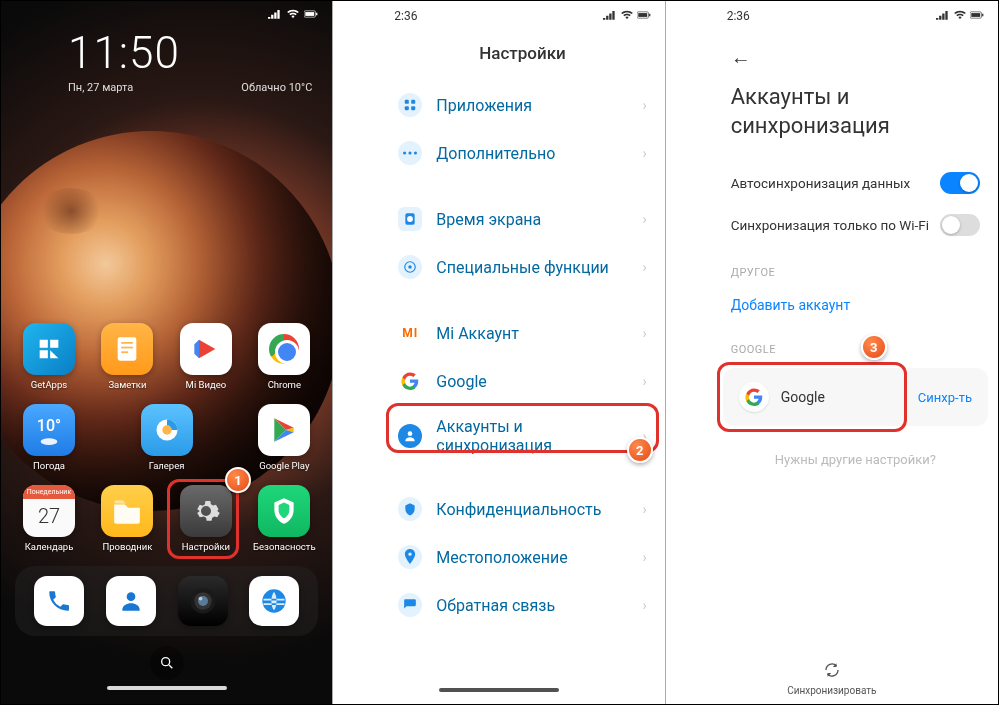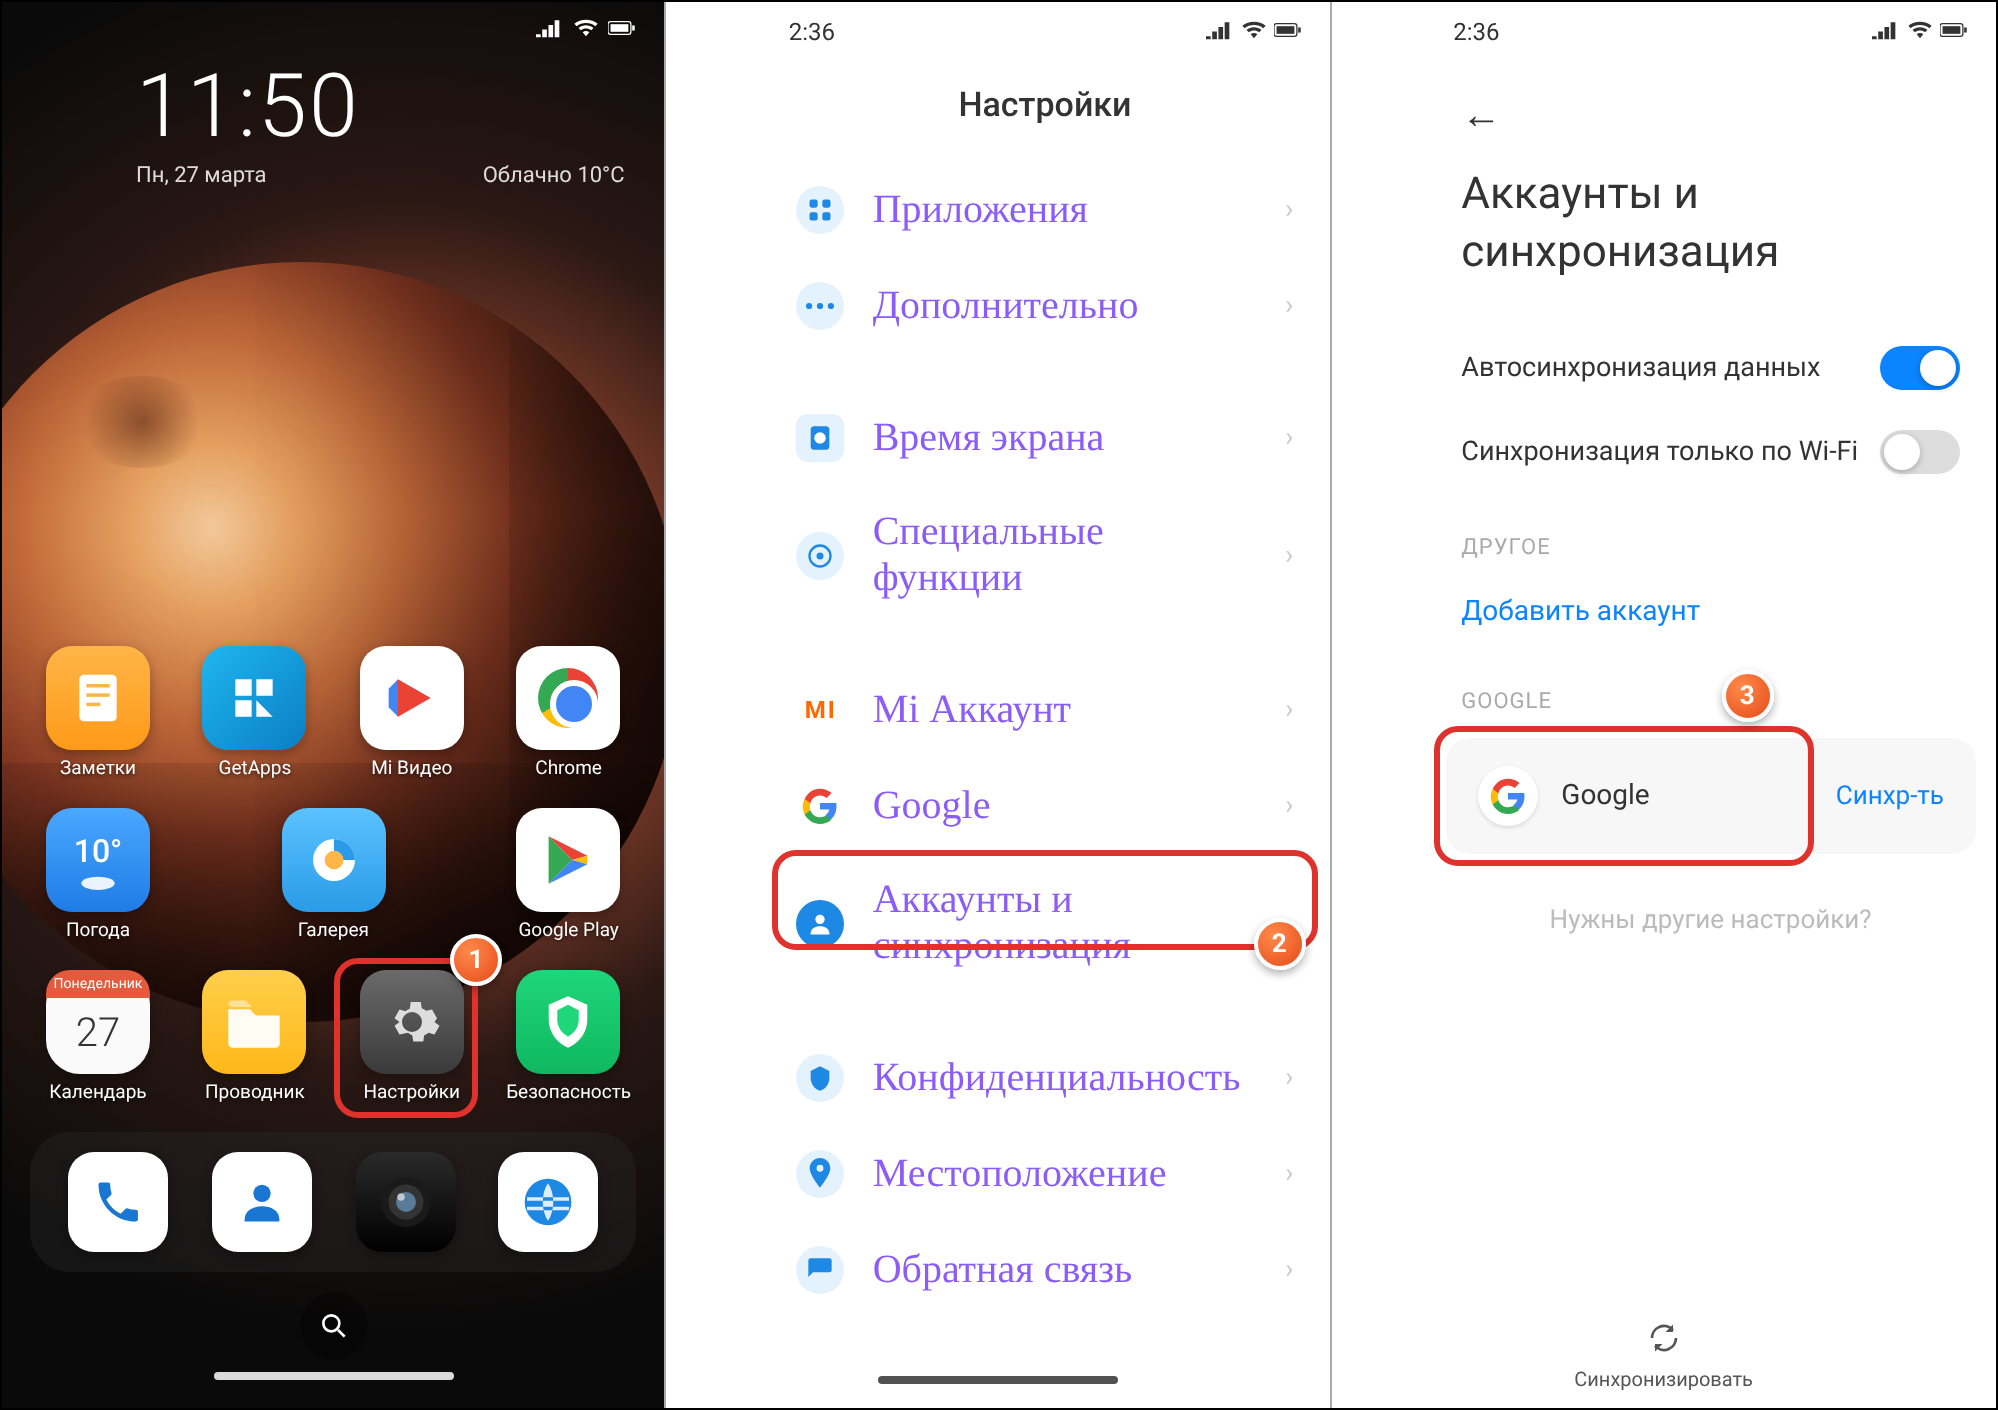"Приложения" .s-item .s-lbl { color: #8b5cf6 -> #0369a1; font-family: Liberation Serif, serif -> none; font-size: 20px -> 16px }
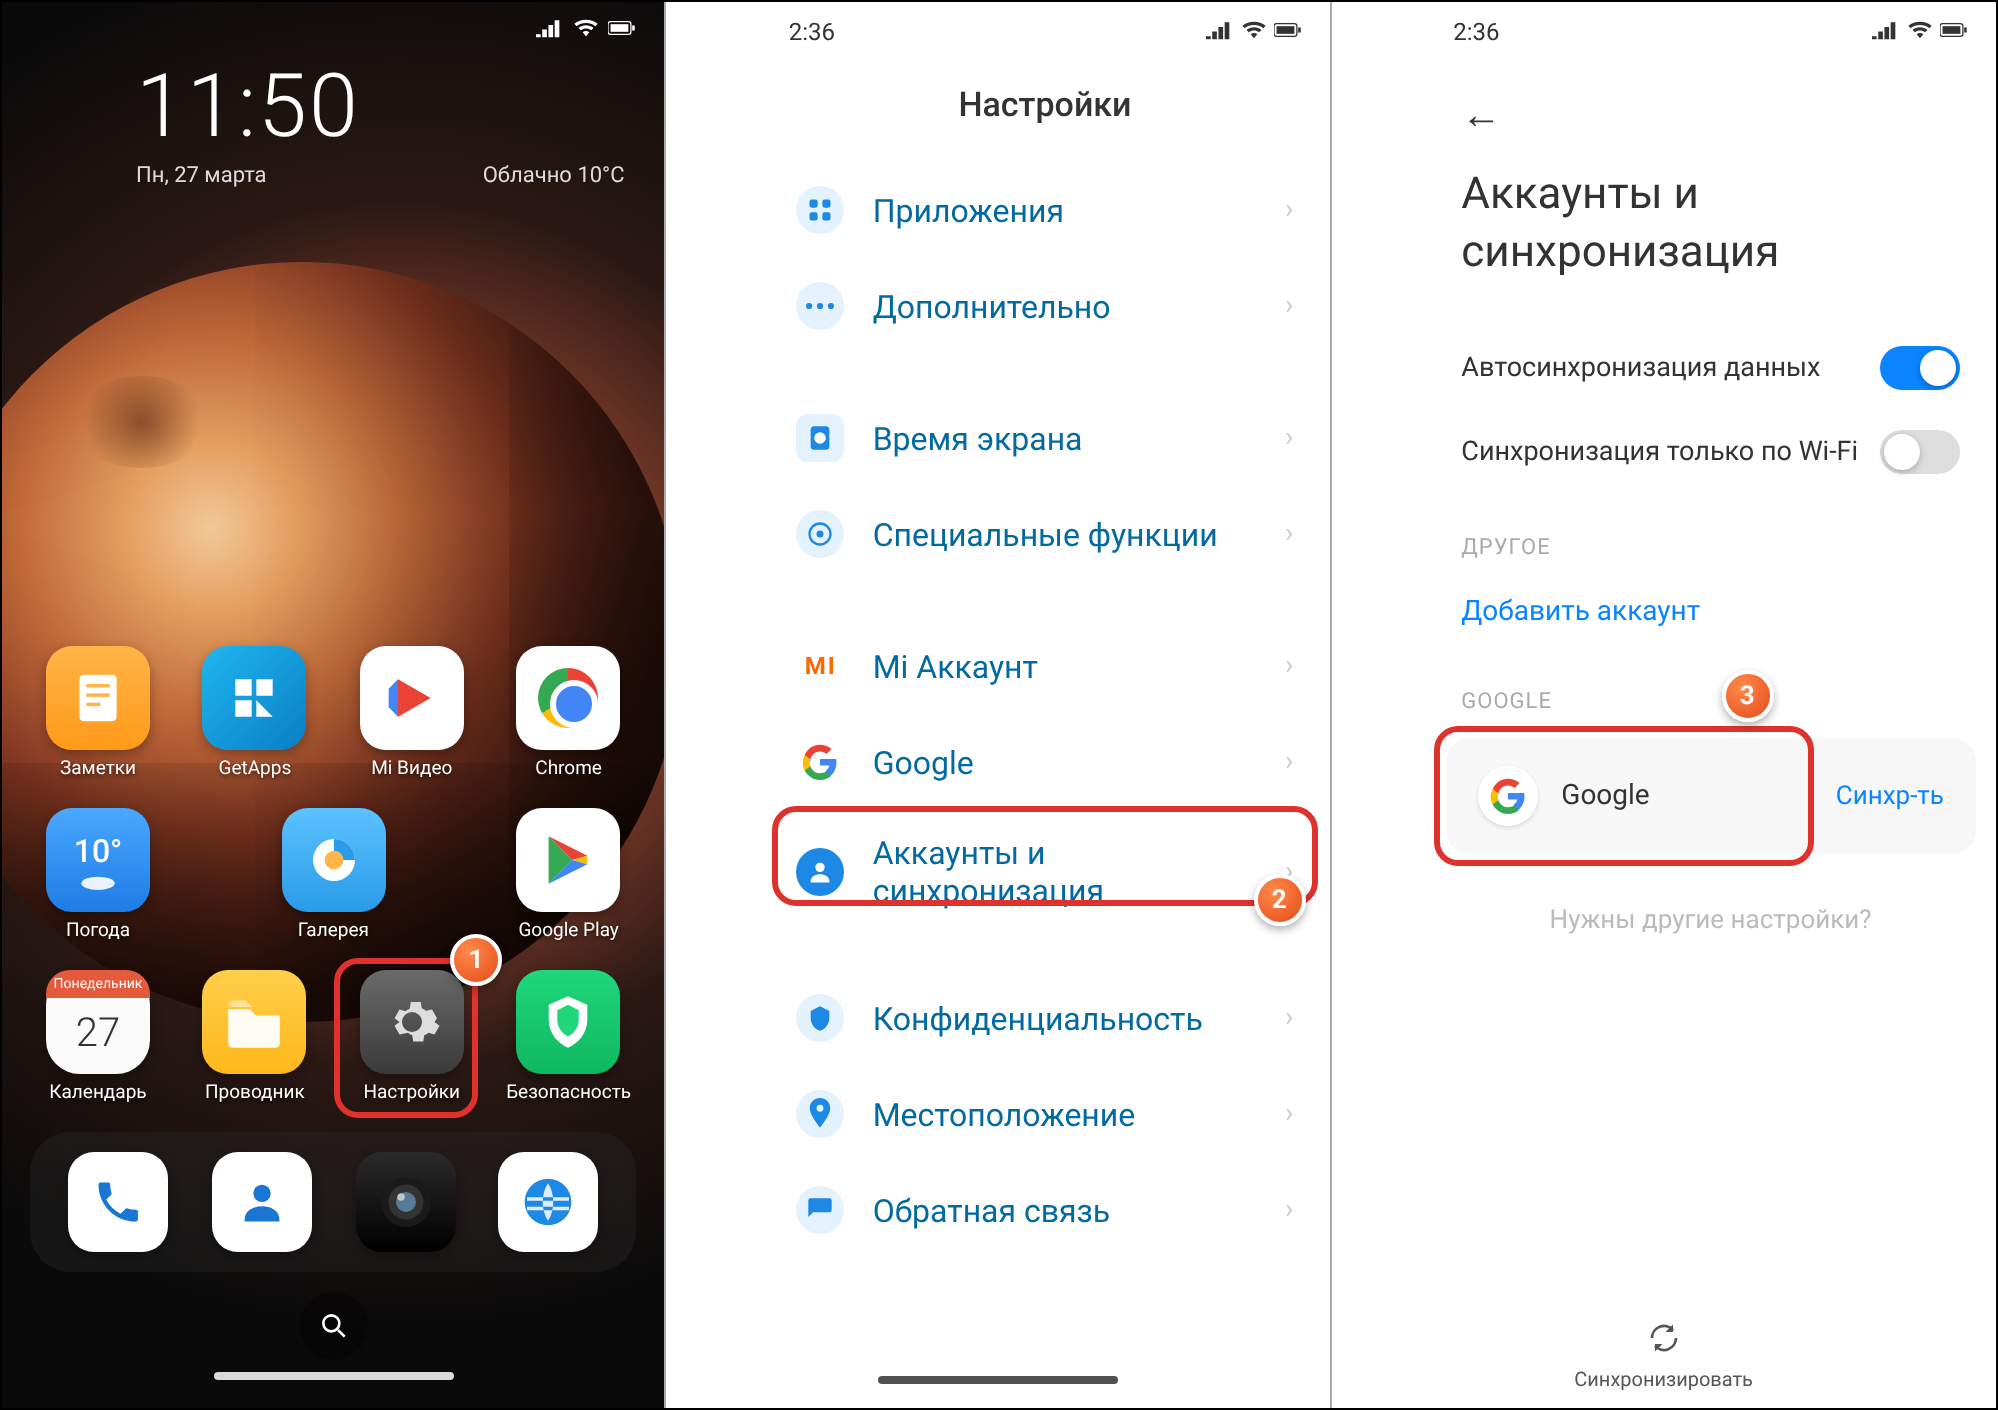"Заметки" div.app { order: before "GetApps" -> after "GetApps" }
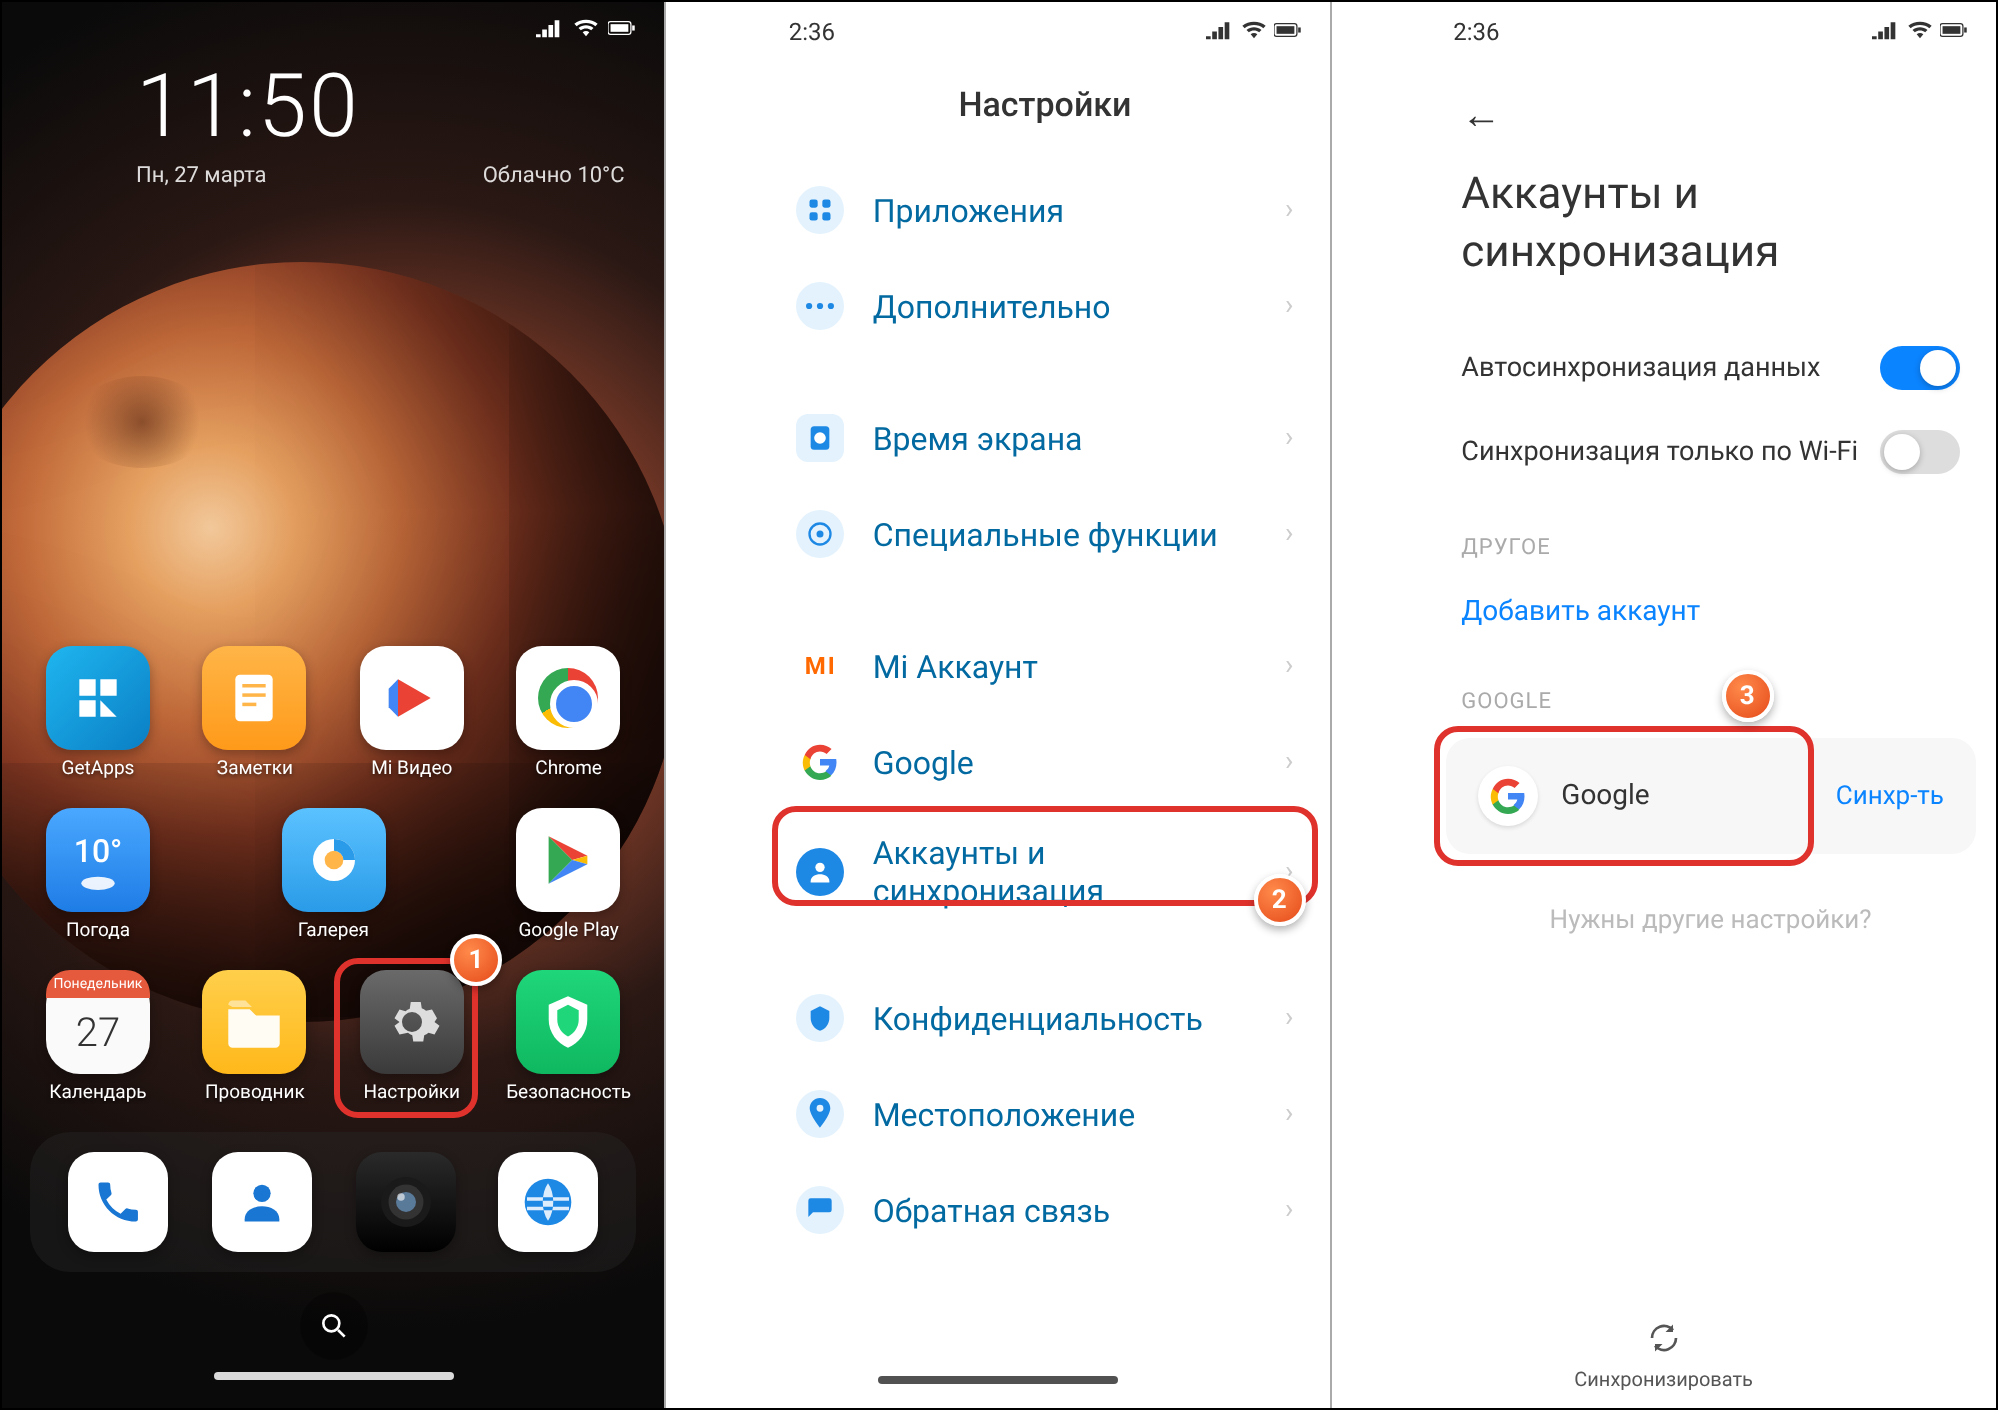"Понедельник" div.app-icon { border-radius: 17px -> none }
